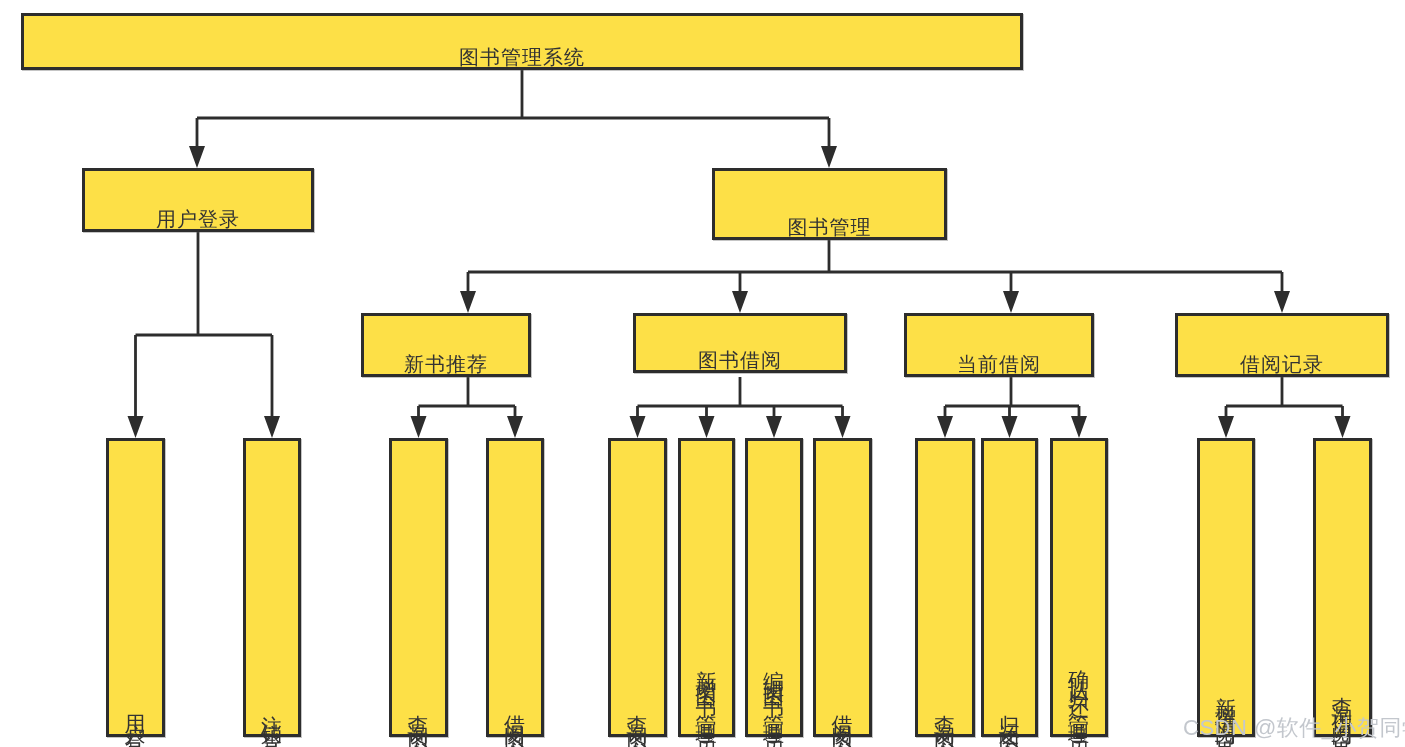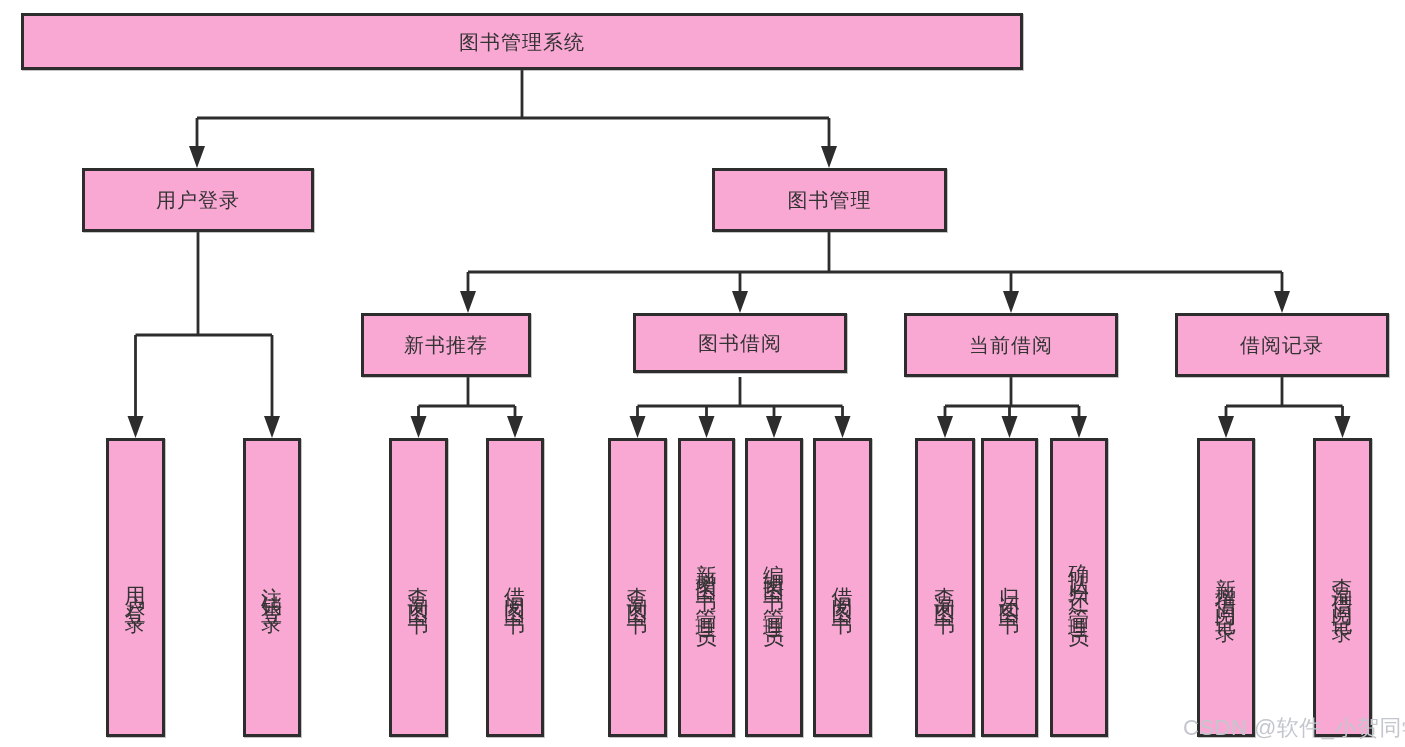"图书管理系统" .box { align-items: center -> flex-end; background: #f9a8d4 -> #fde047 }
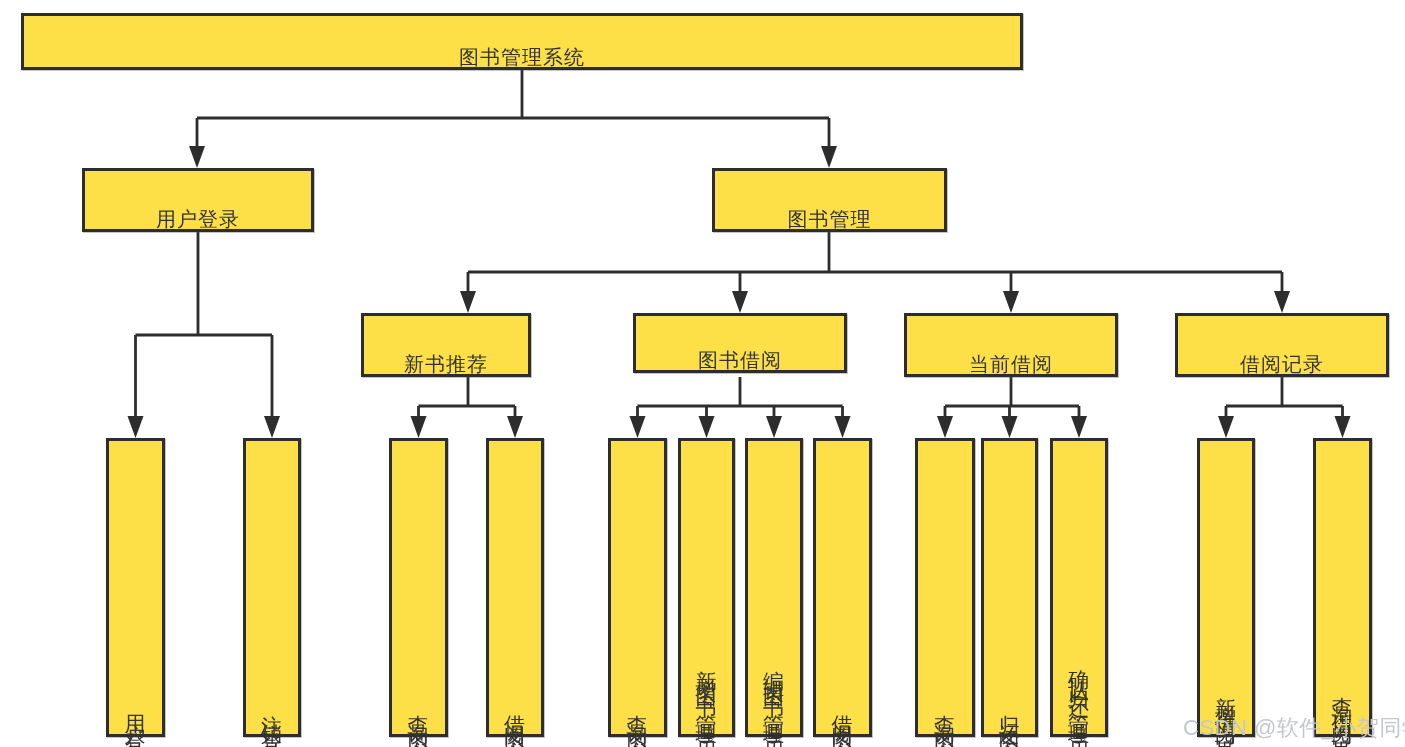"图书管理" div.box { height: 64px -> 72px }
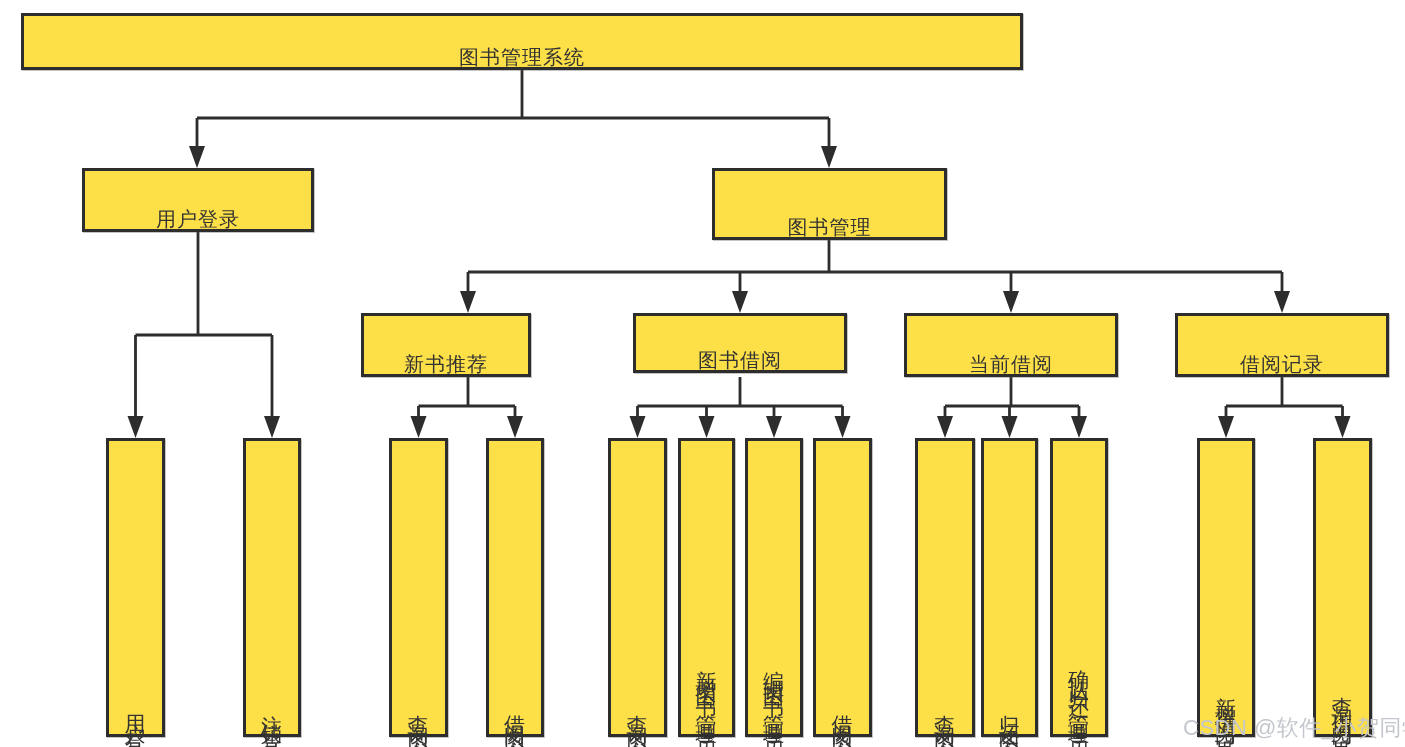"当前借阅" div.box { width: 214px -> 190px }
